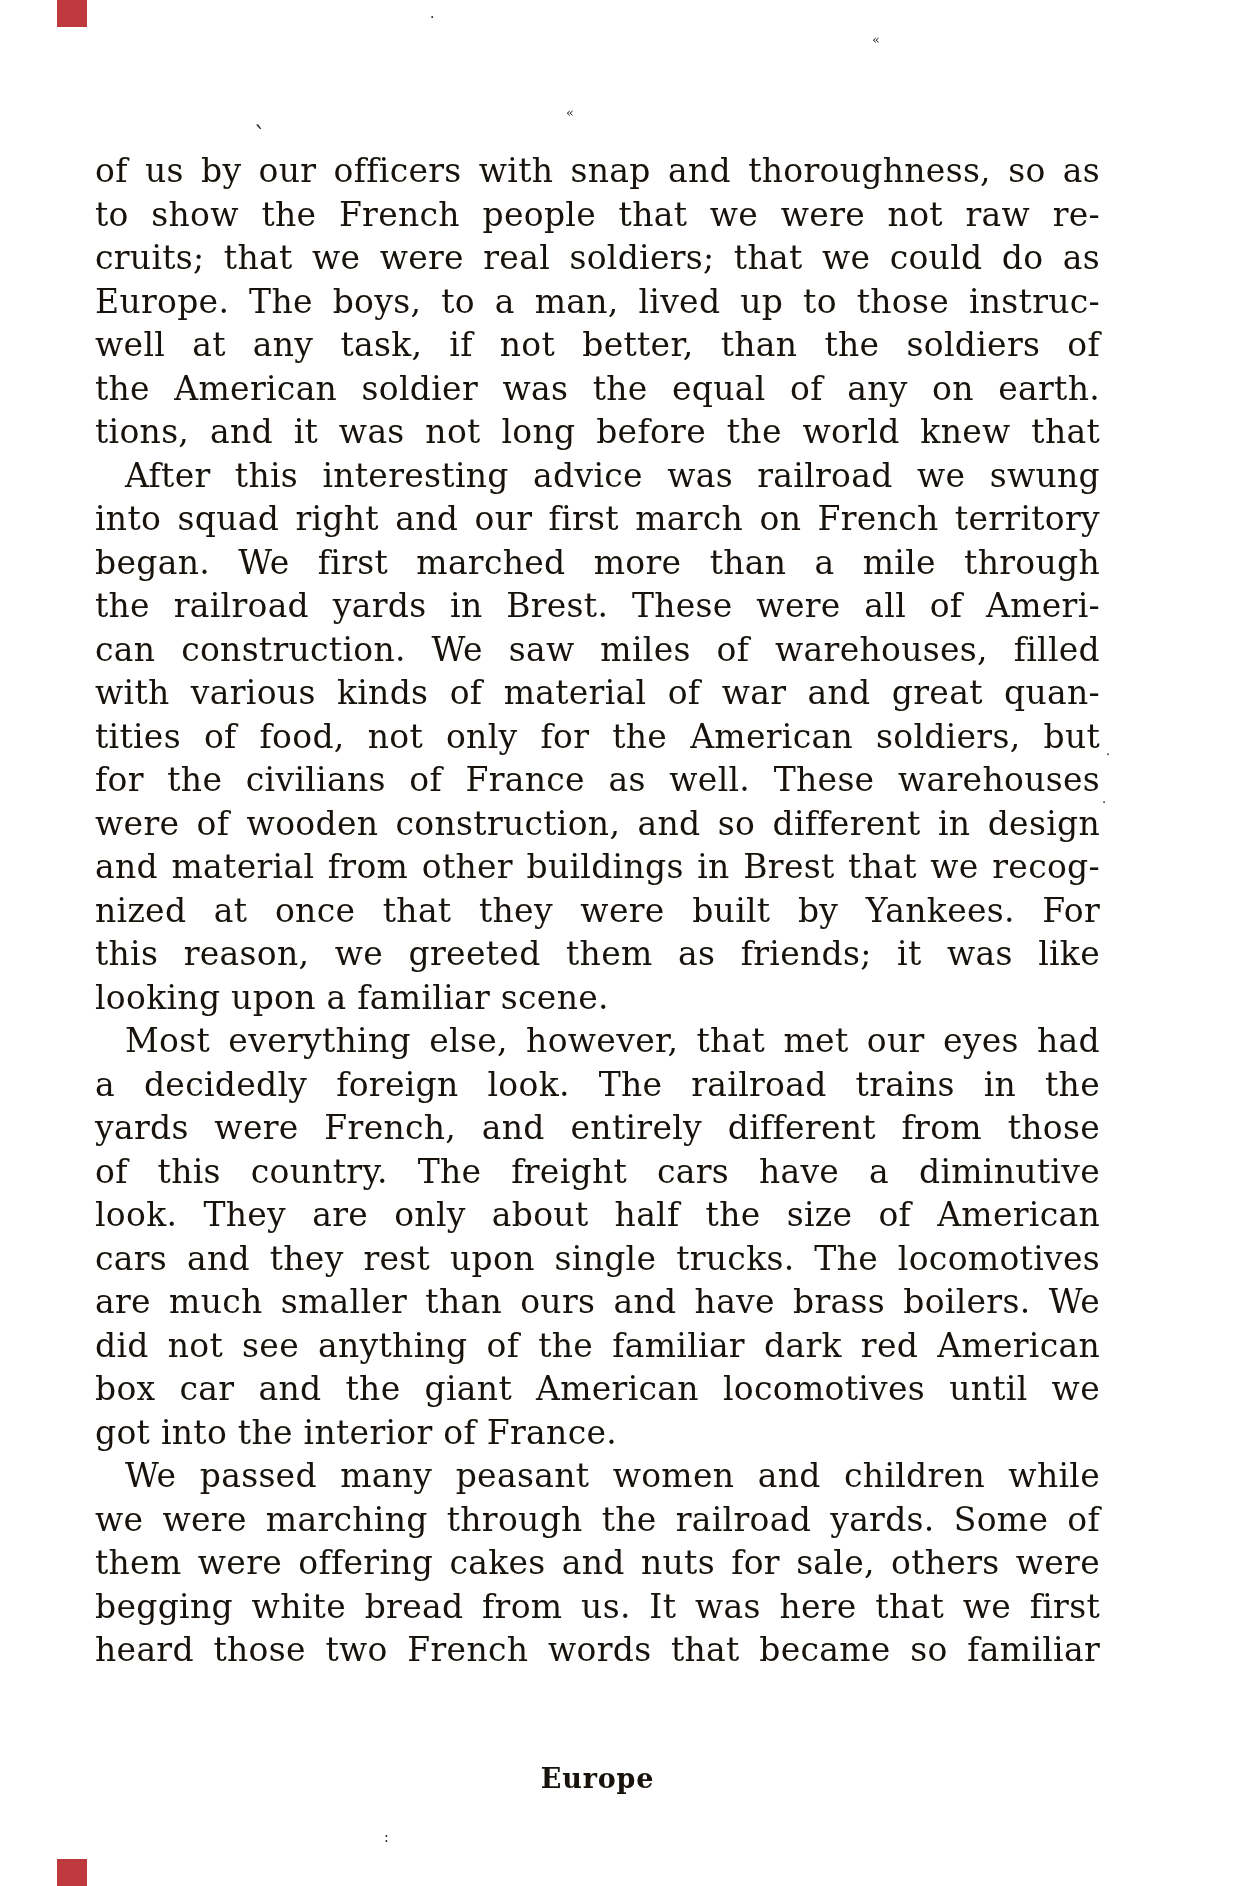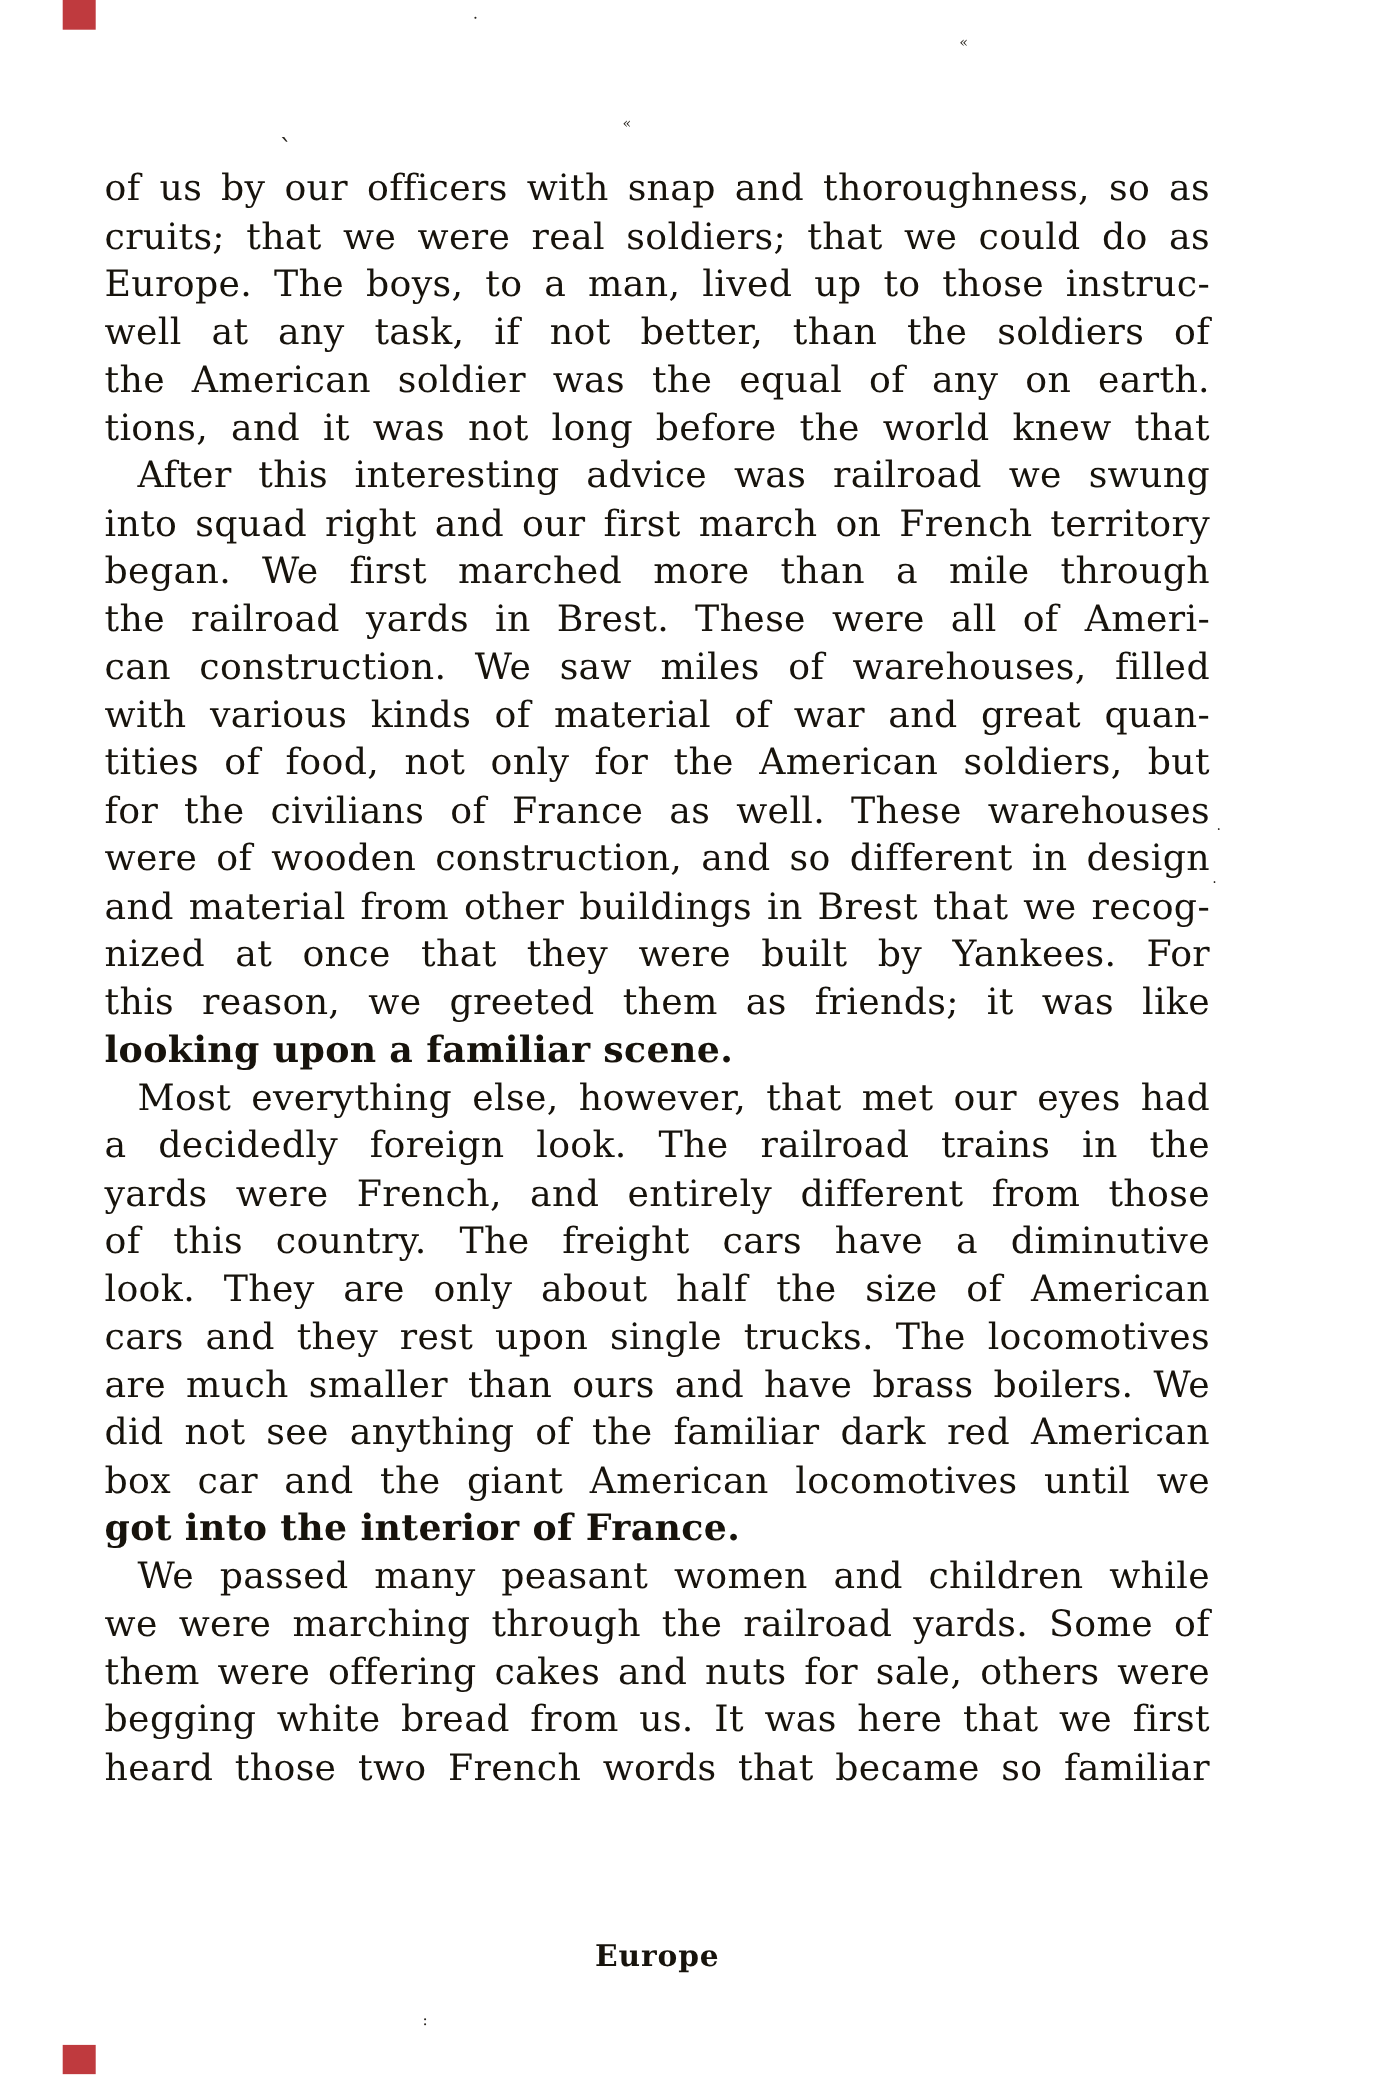"to show the French people" div.line { html: none -> <div>to show the French people that we were not raw re-</div> }
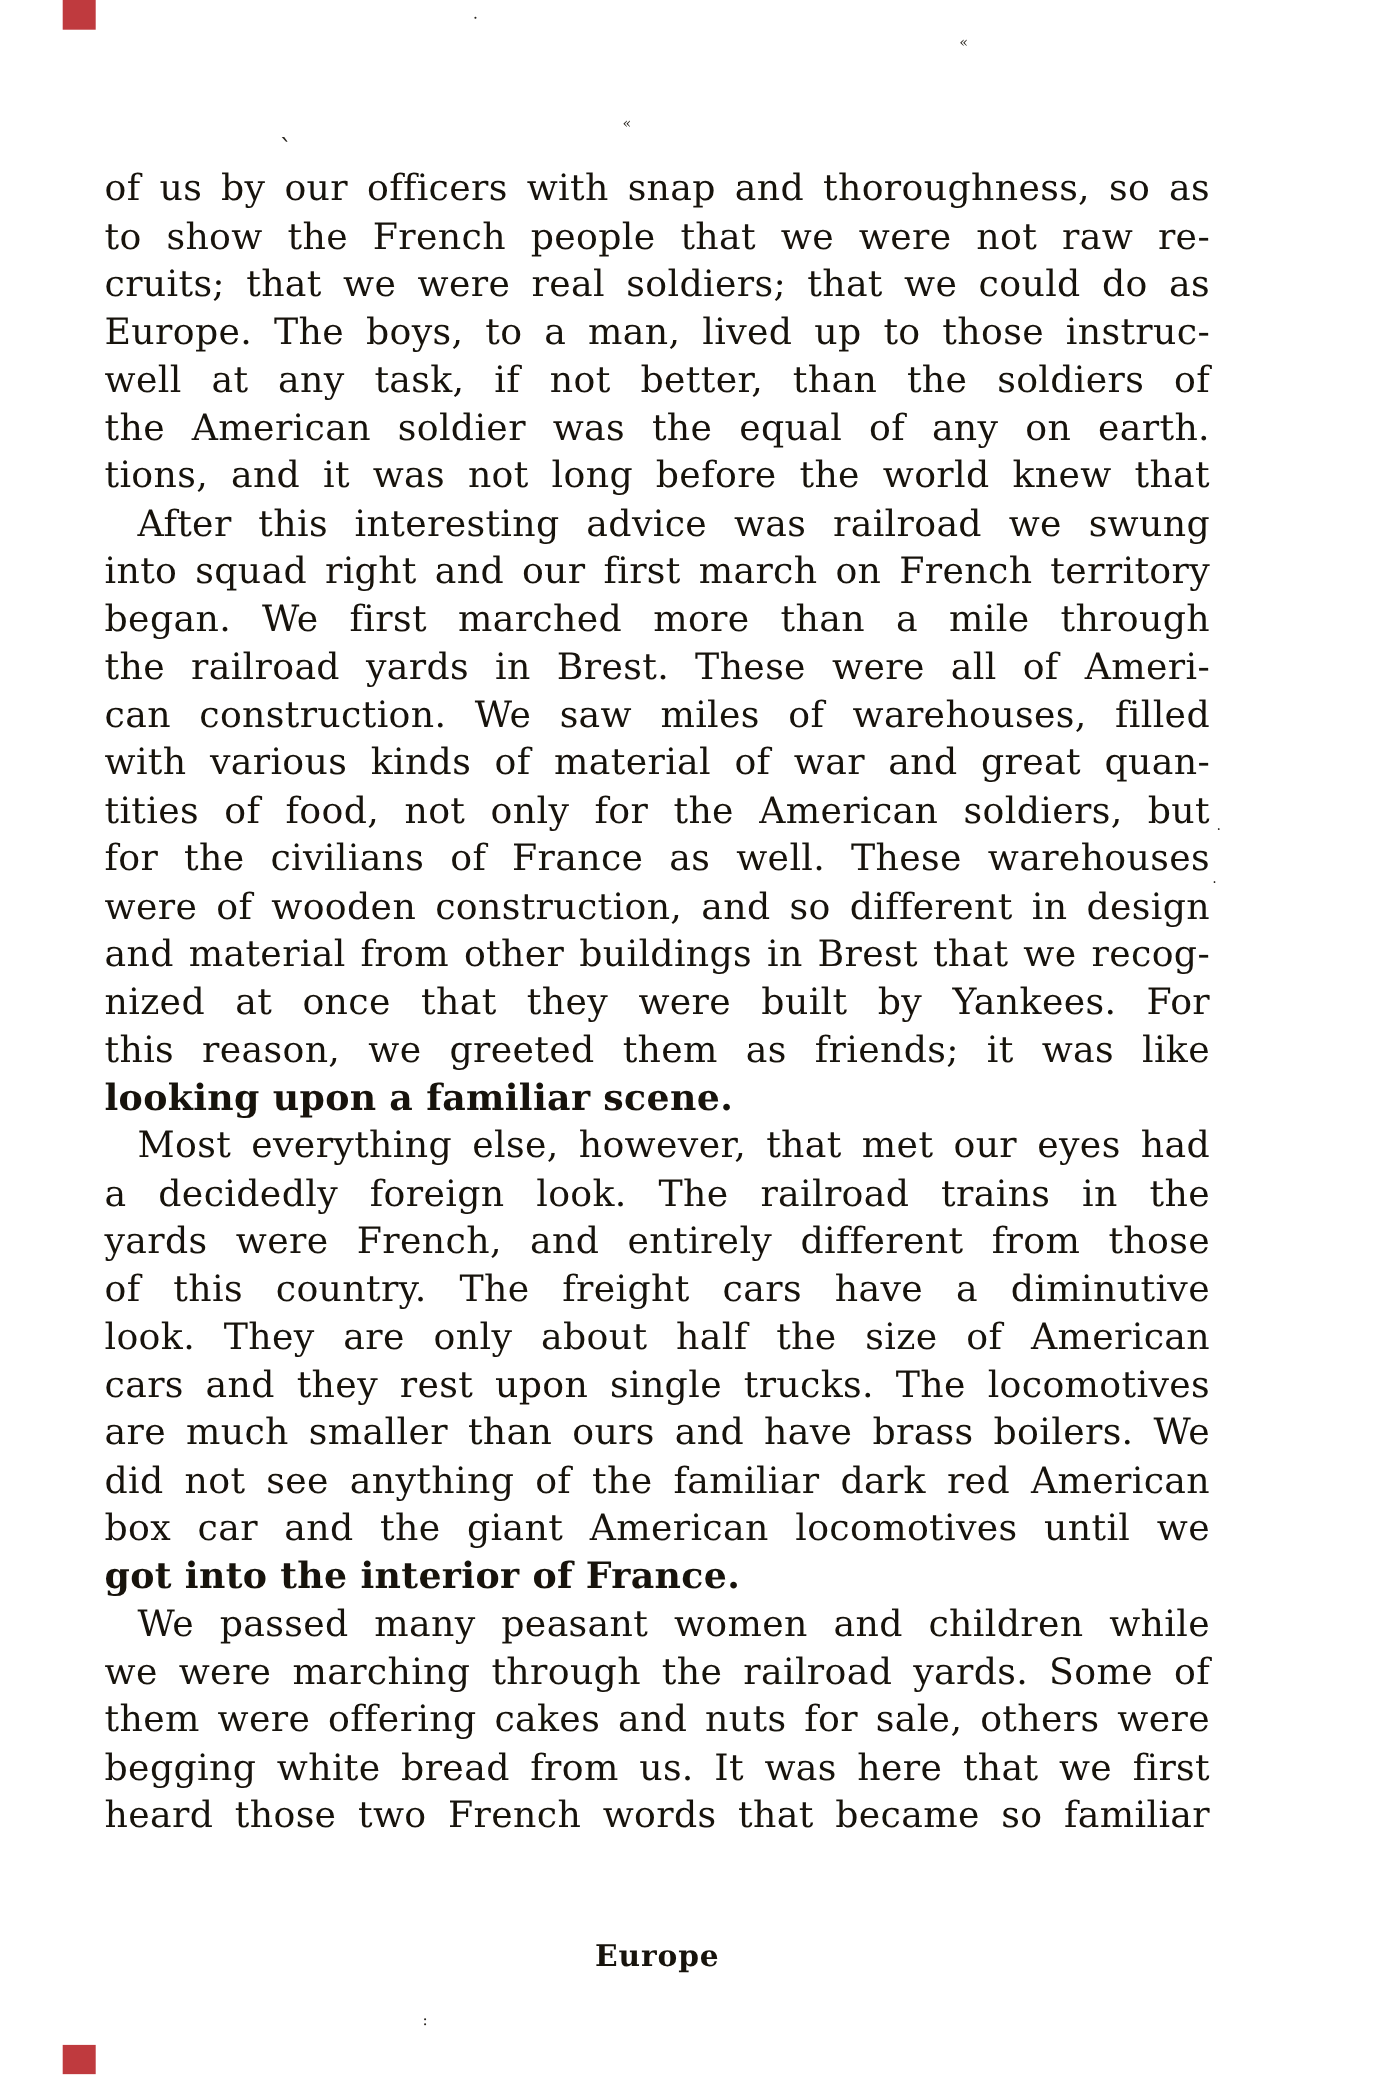"looking upon a familiar scene." .line.short { font-weight: bold -> none }
